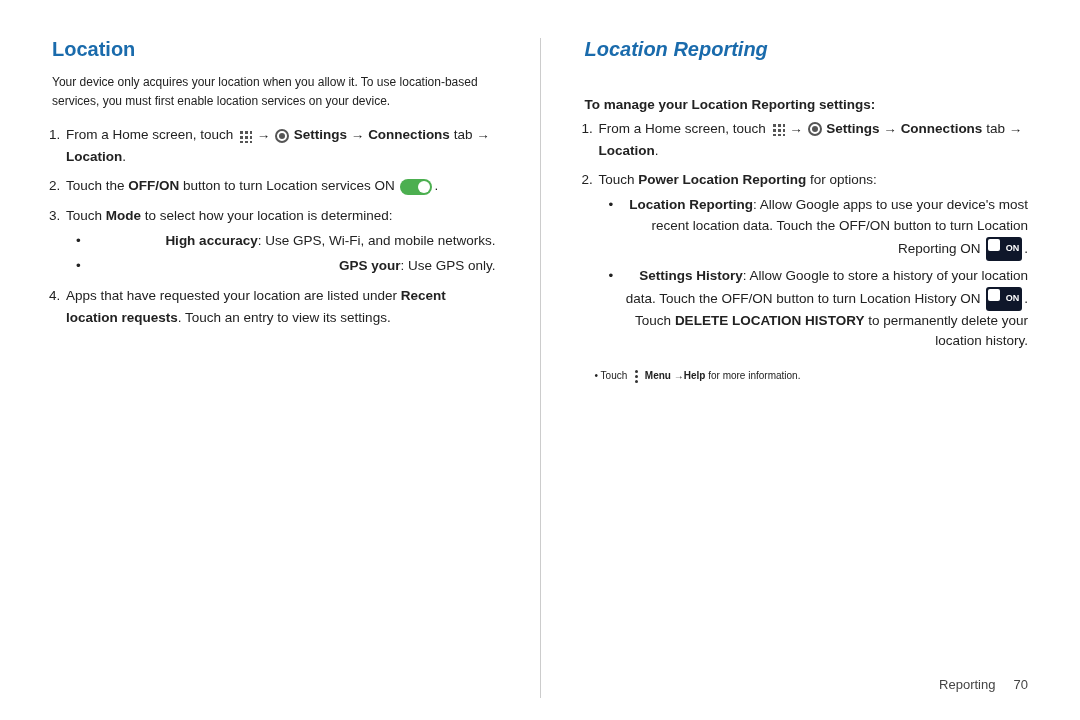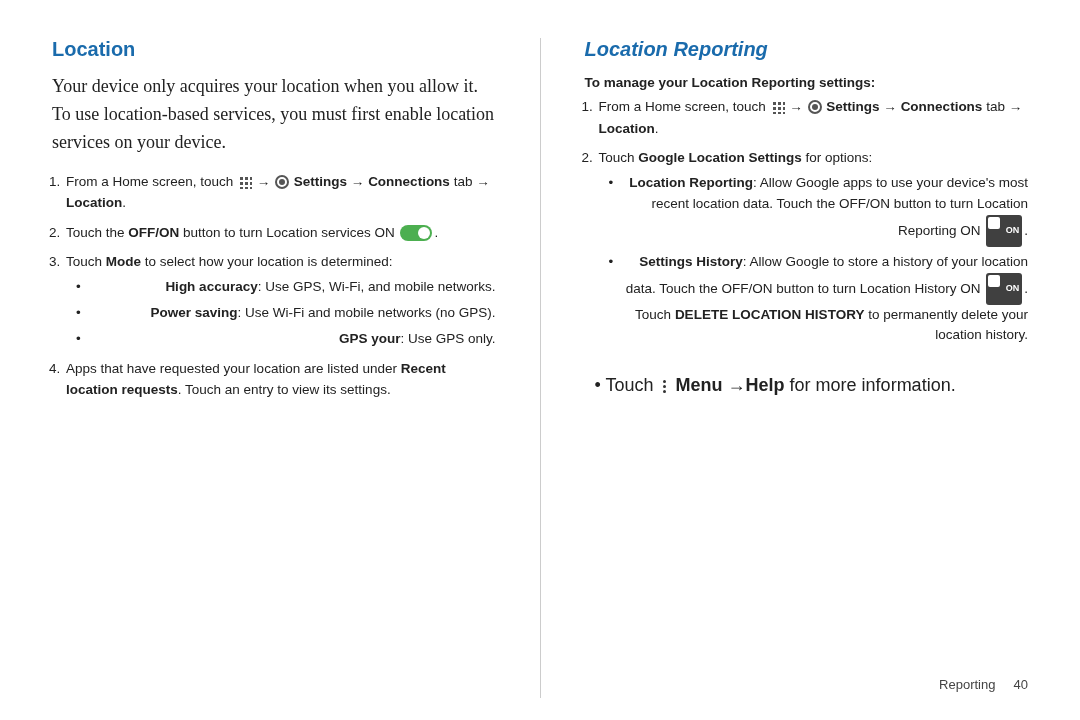"Your device only acquires your" p.intro { font-family: Liberation Serif, serif -> none; font-size: 18px -> 12px }
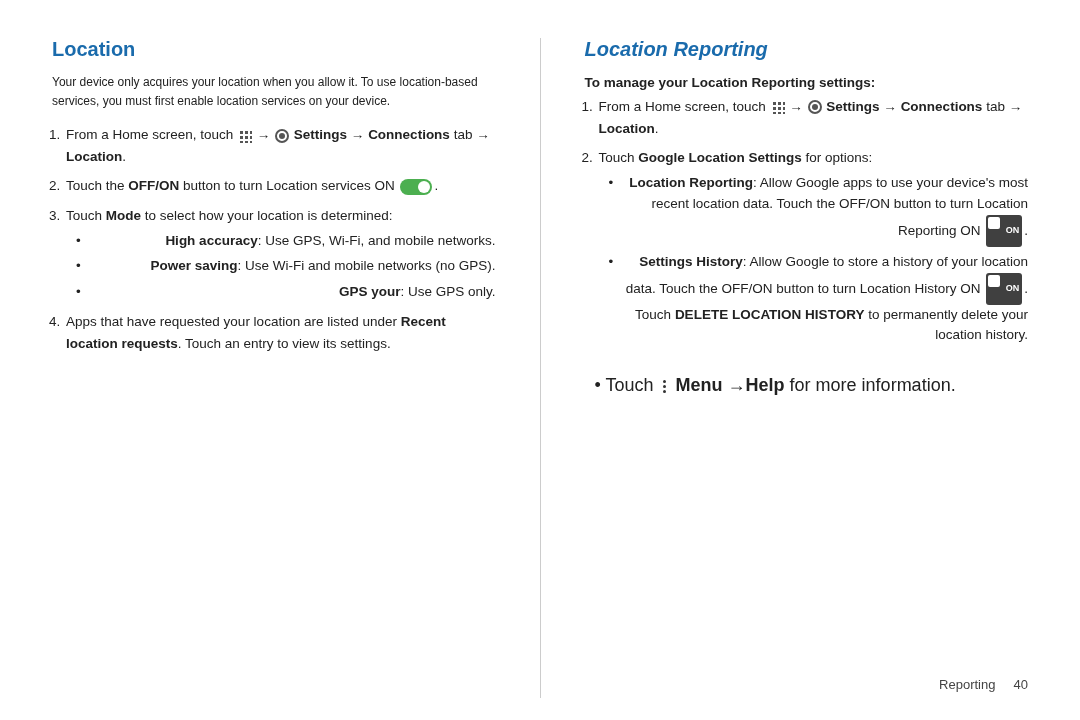"To manage your Location Reporting" .subheading { margin-top: 2px -> 24px }
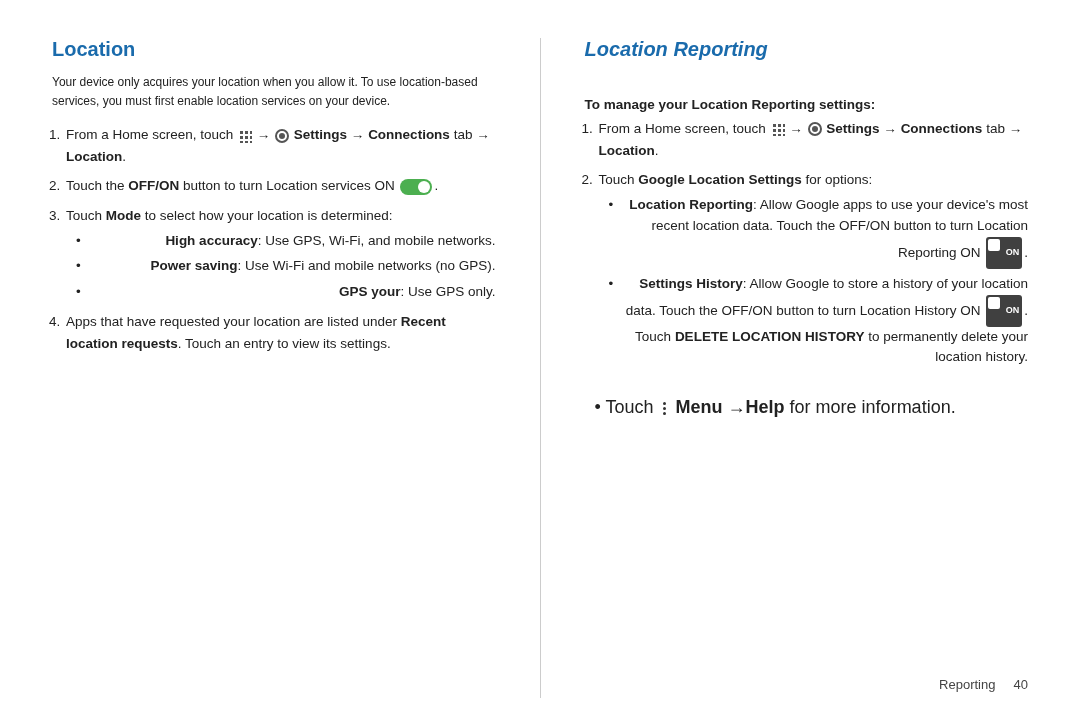"Google Location Settings" span.bold { text: Google Location Settings -> Power Location Reporting }
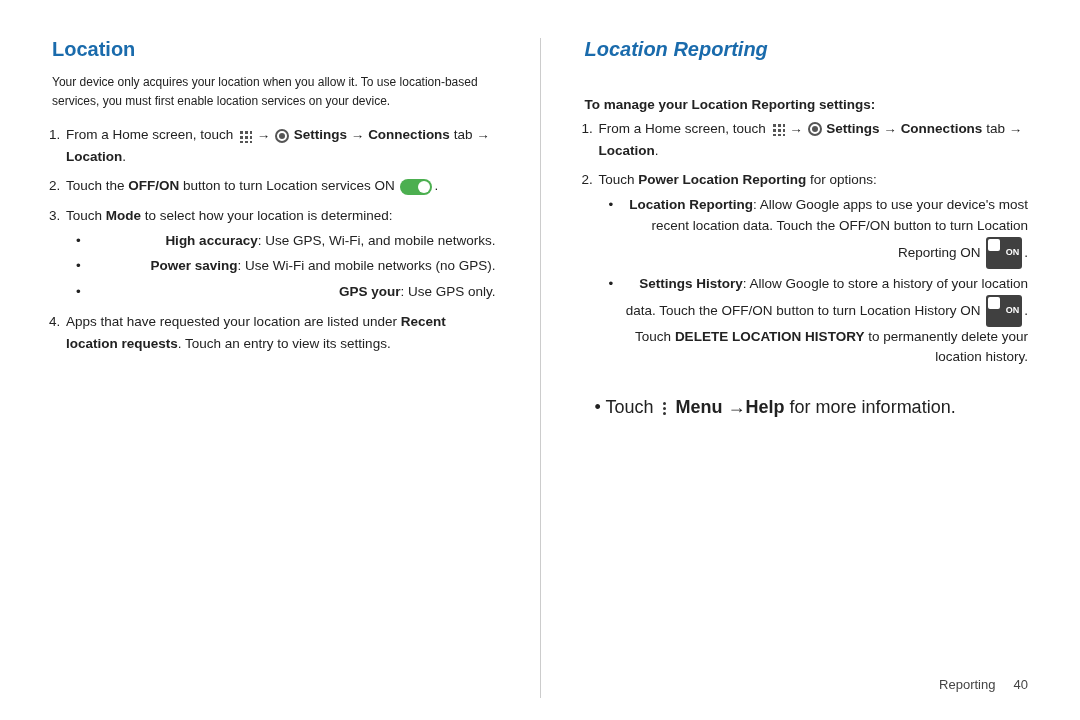"ON" .toggle-on-blue { background: #404040 -> #0f172a; height: 32px -> 24px }
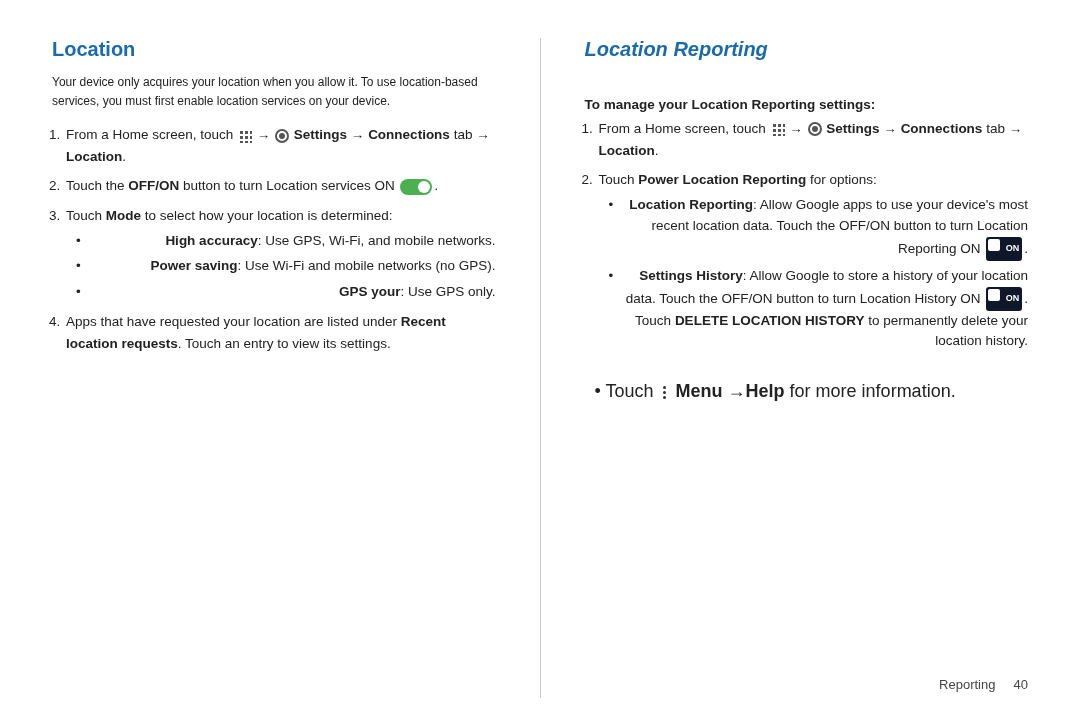"Power saving: Use Wi-Fi and" li { html: <li> <span>Power saving</span>: Use Wi-Fi and mobile networks (no GPS). </li> -> none }
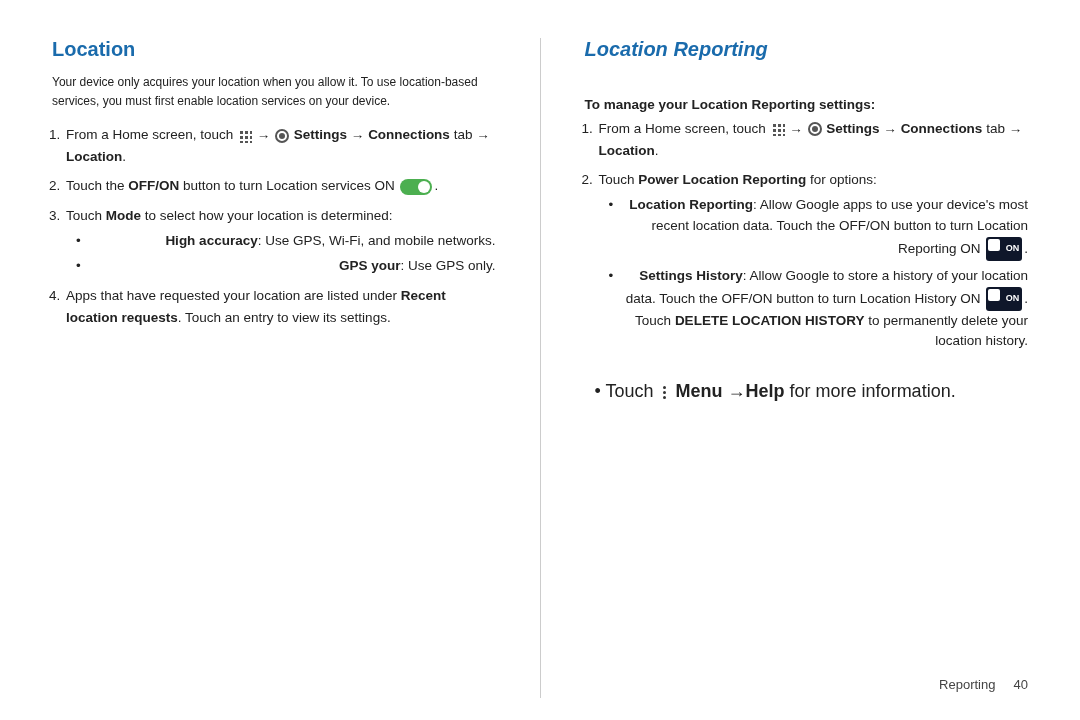"• Touch Menu →Help for" p { font-size: 18px -> 10px; margin-top: 10px -> none }
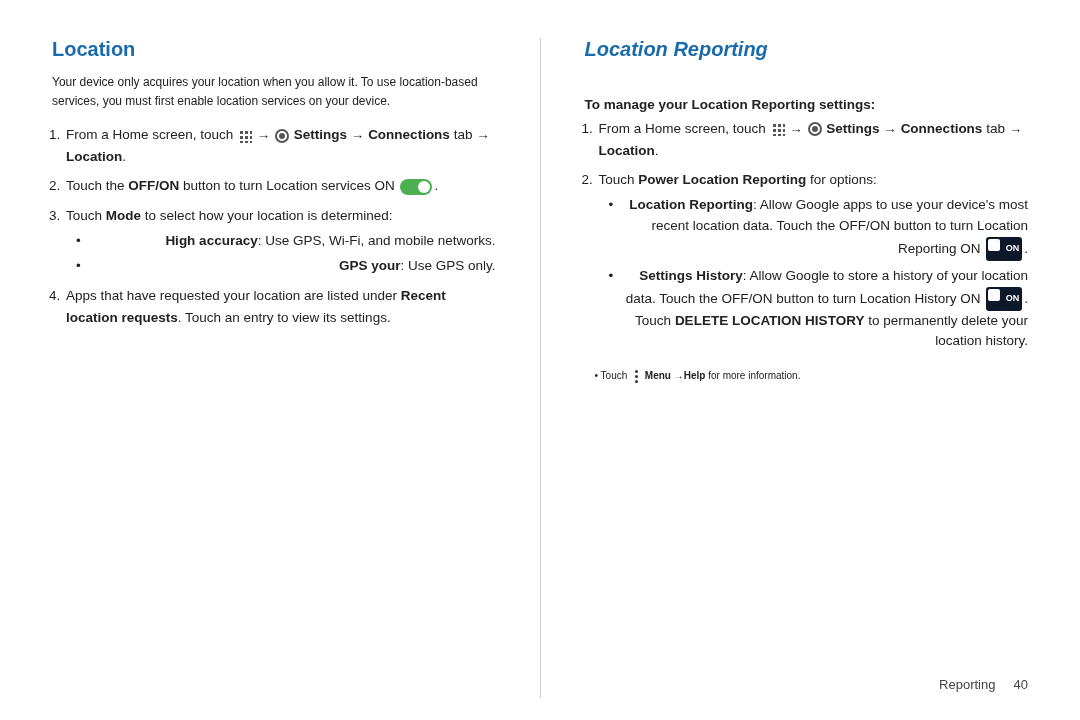"40" span { text: 40 -> 70 }
